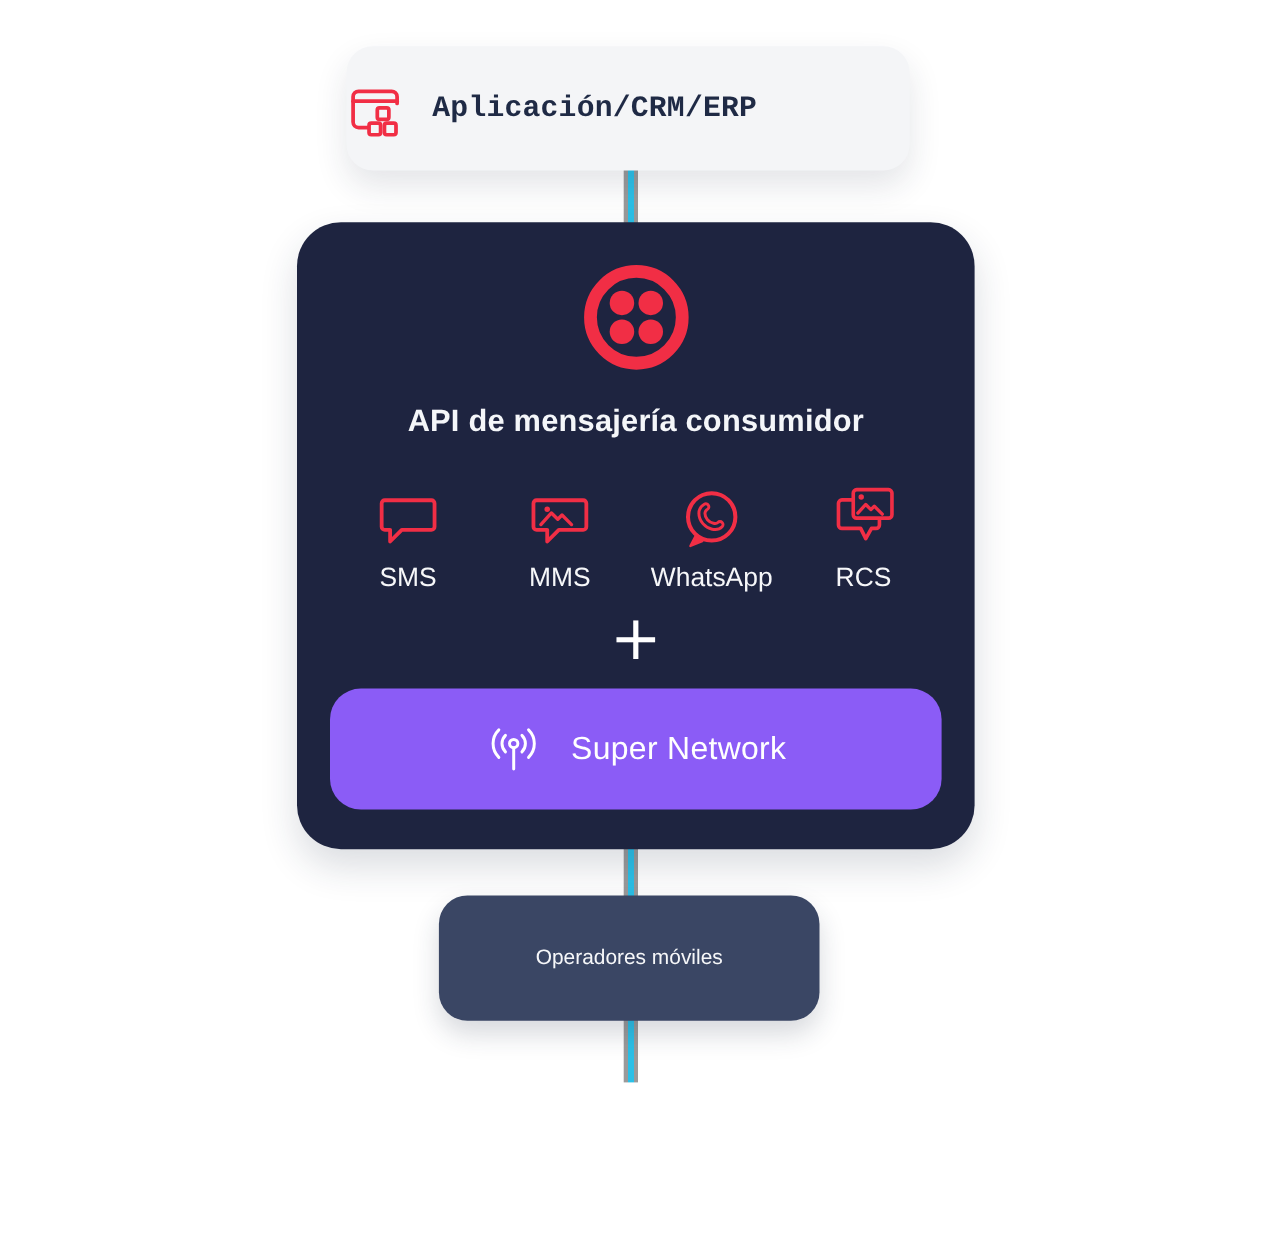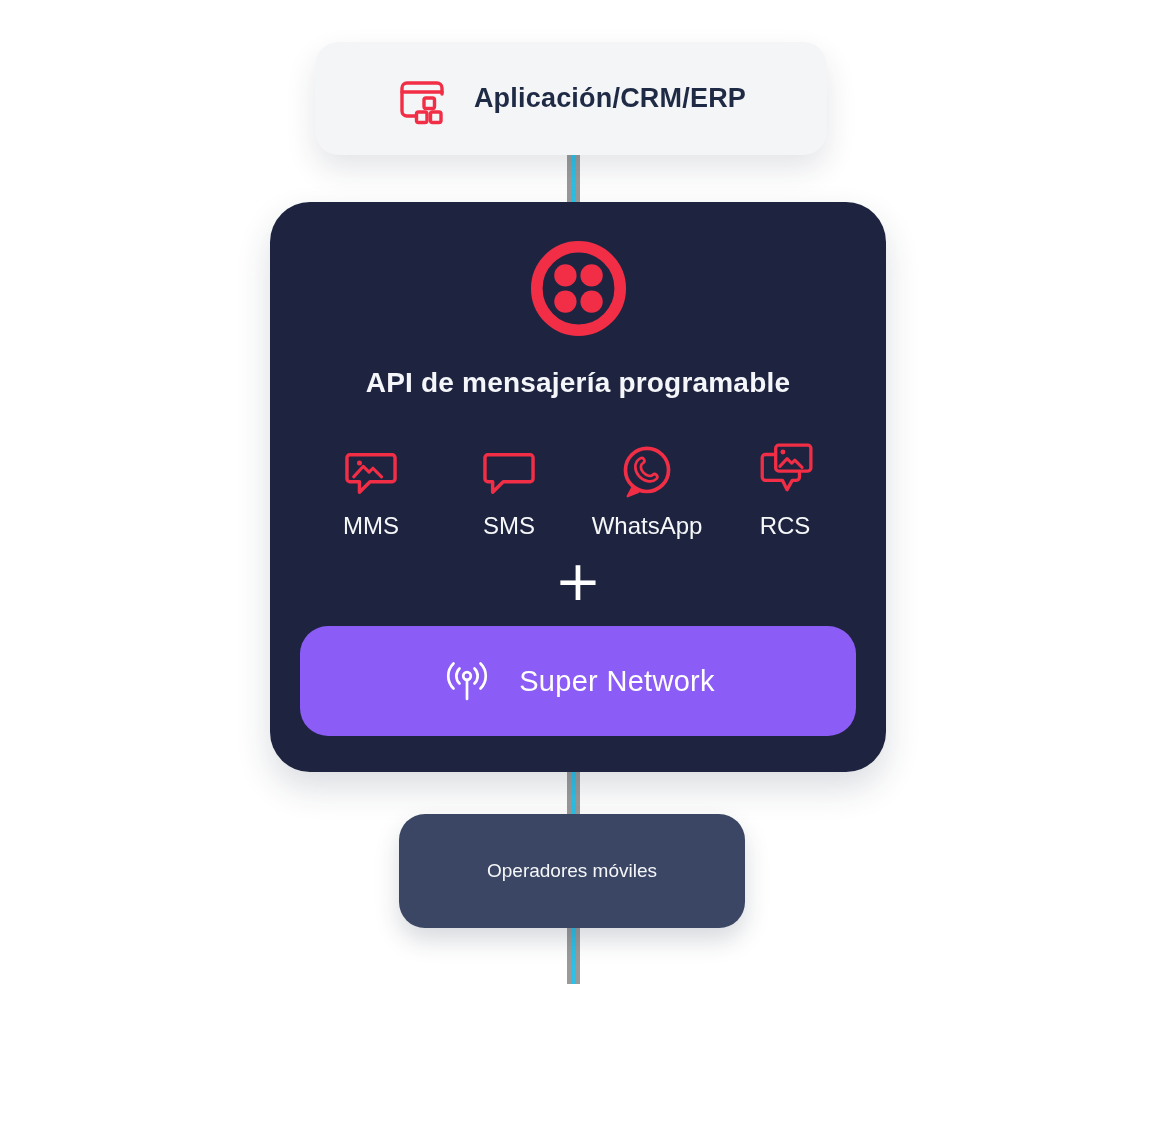"Aplicación/CRM/ERP" .topbox { font-family: none -> Liberation Mono, monospace; justify-content: center -> flex-start }
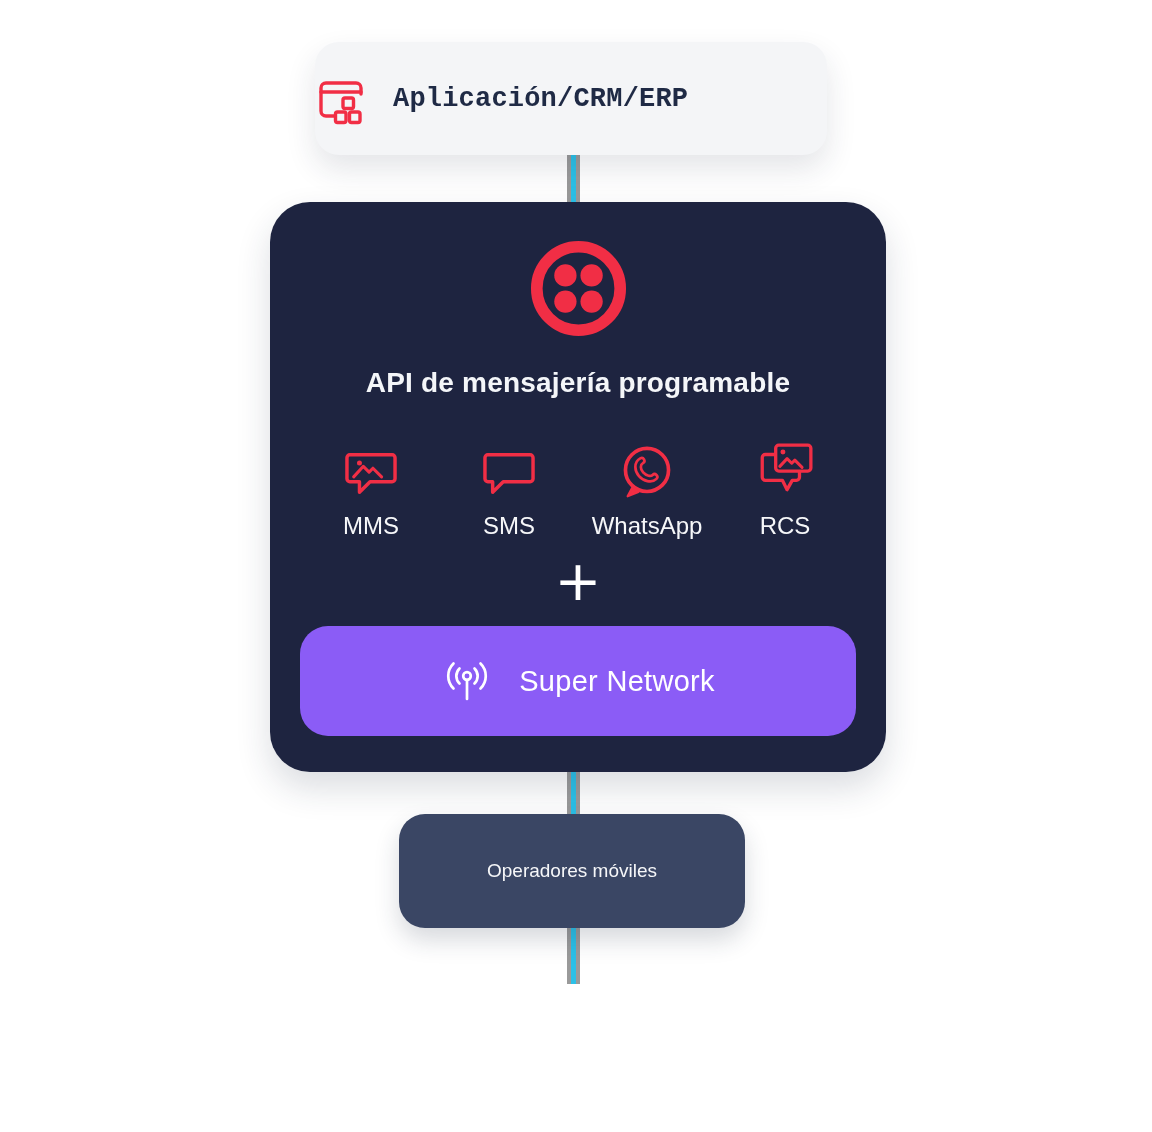"API de mensajería programable" div.card-title { text: programable -> consumidor }
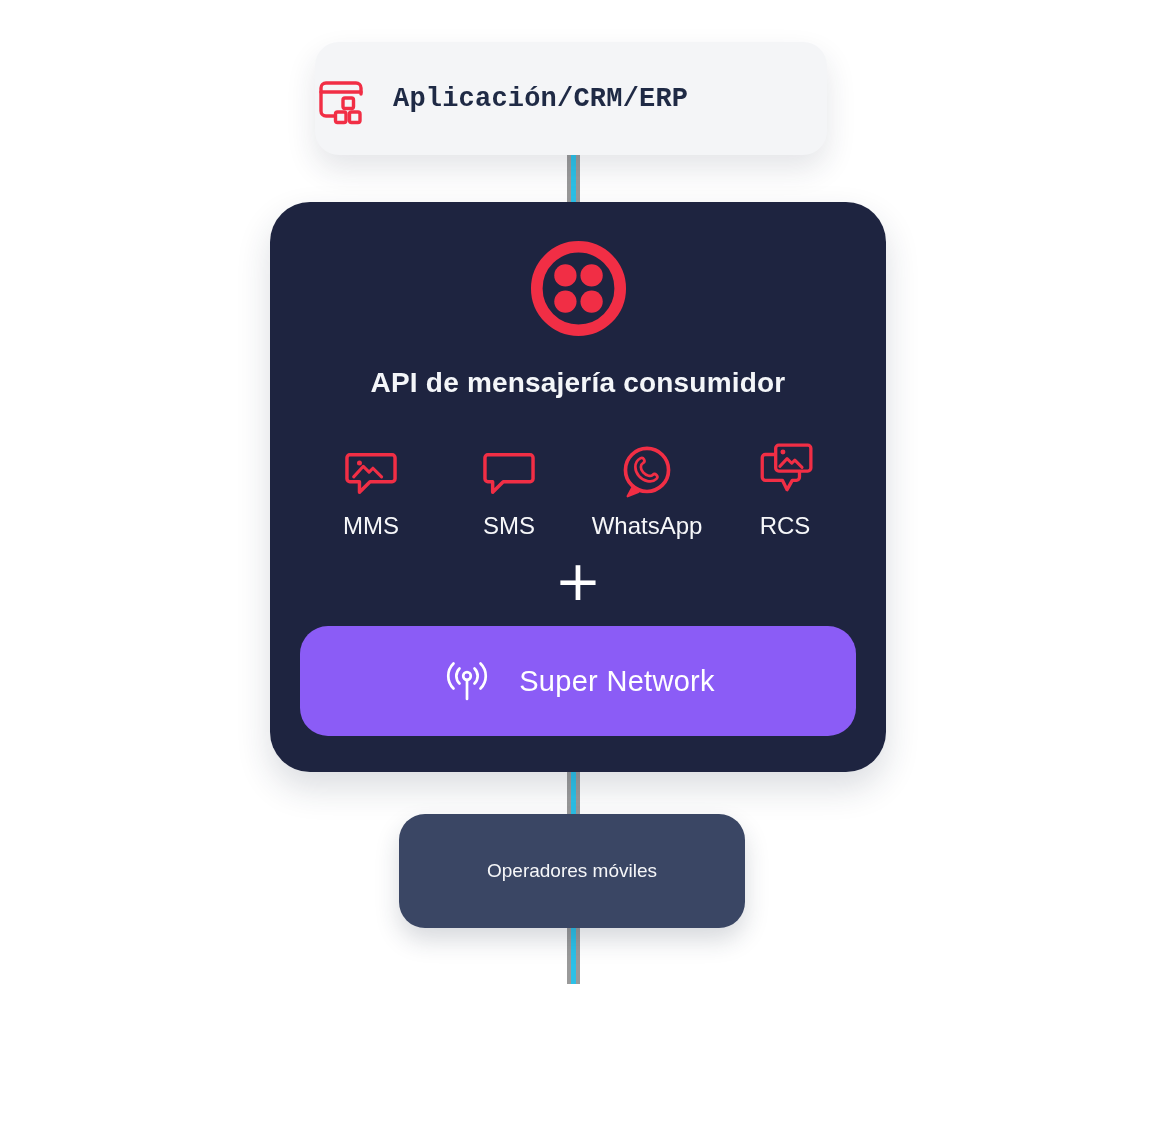"MMS" div.channel { order: before "SMS" -> after "SMS" }
